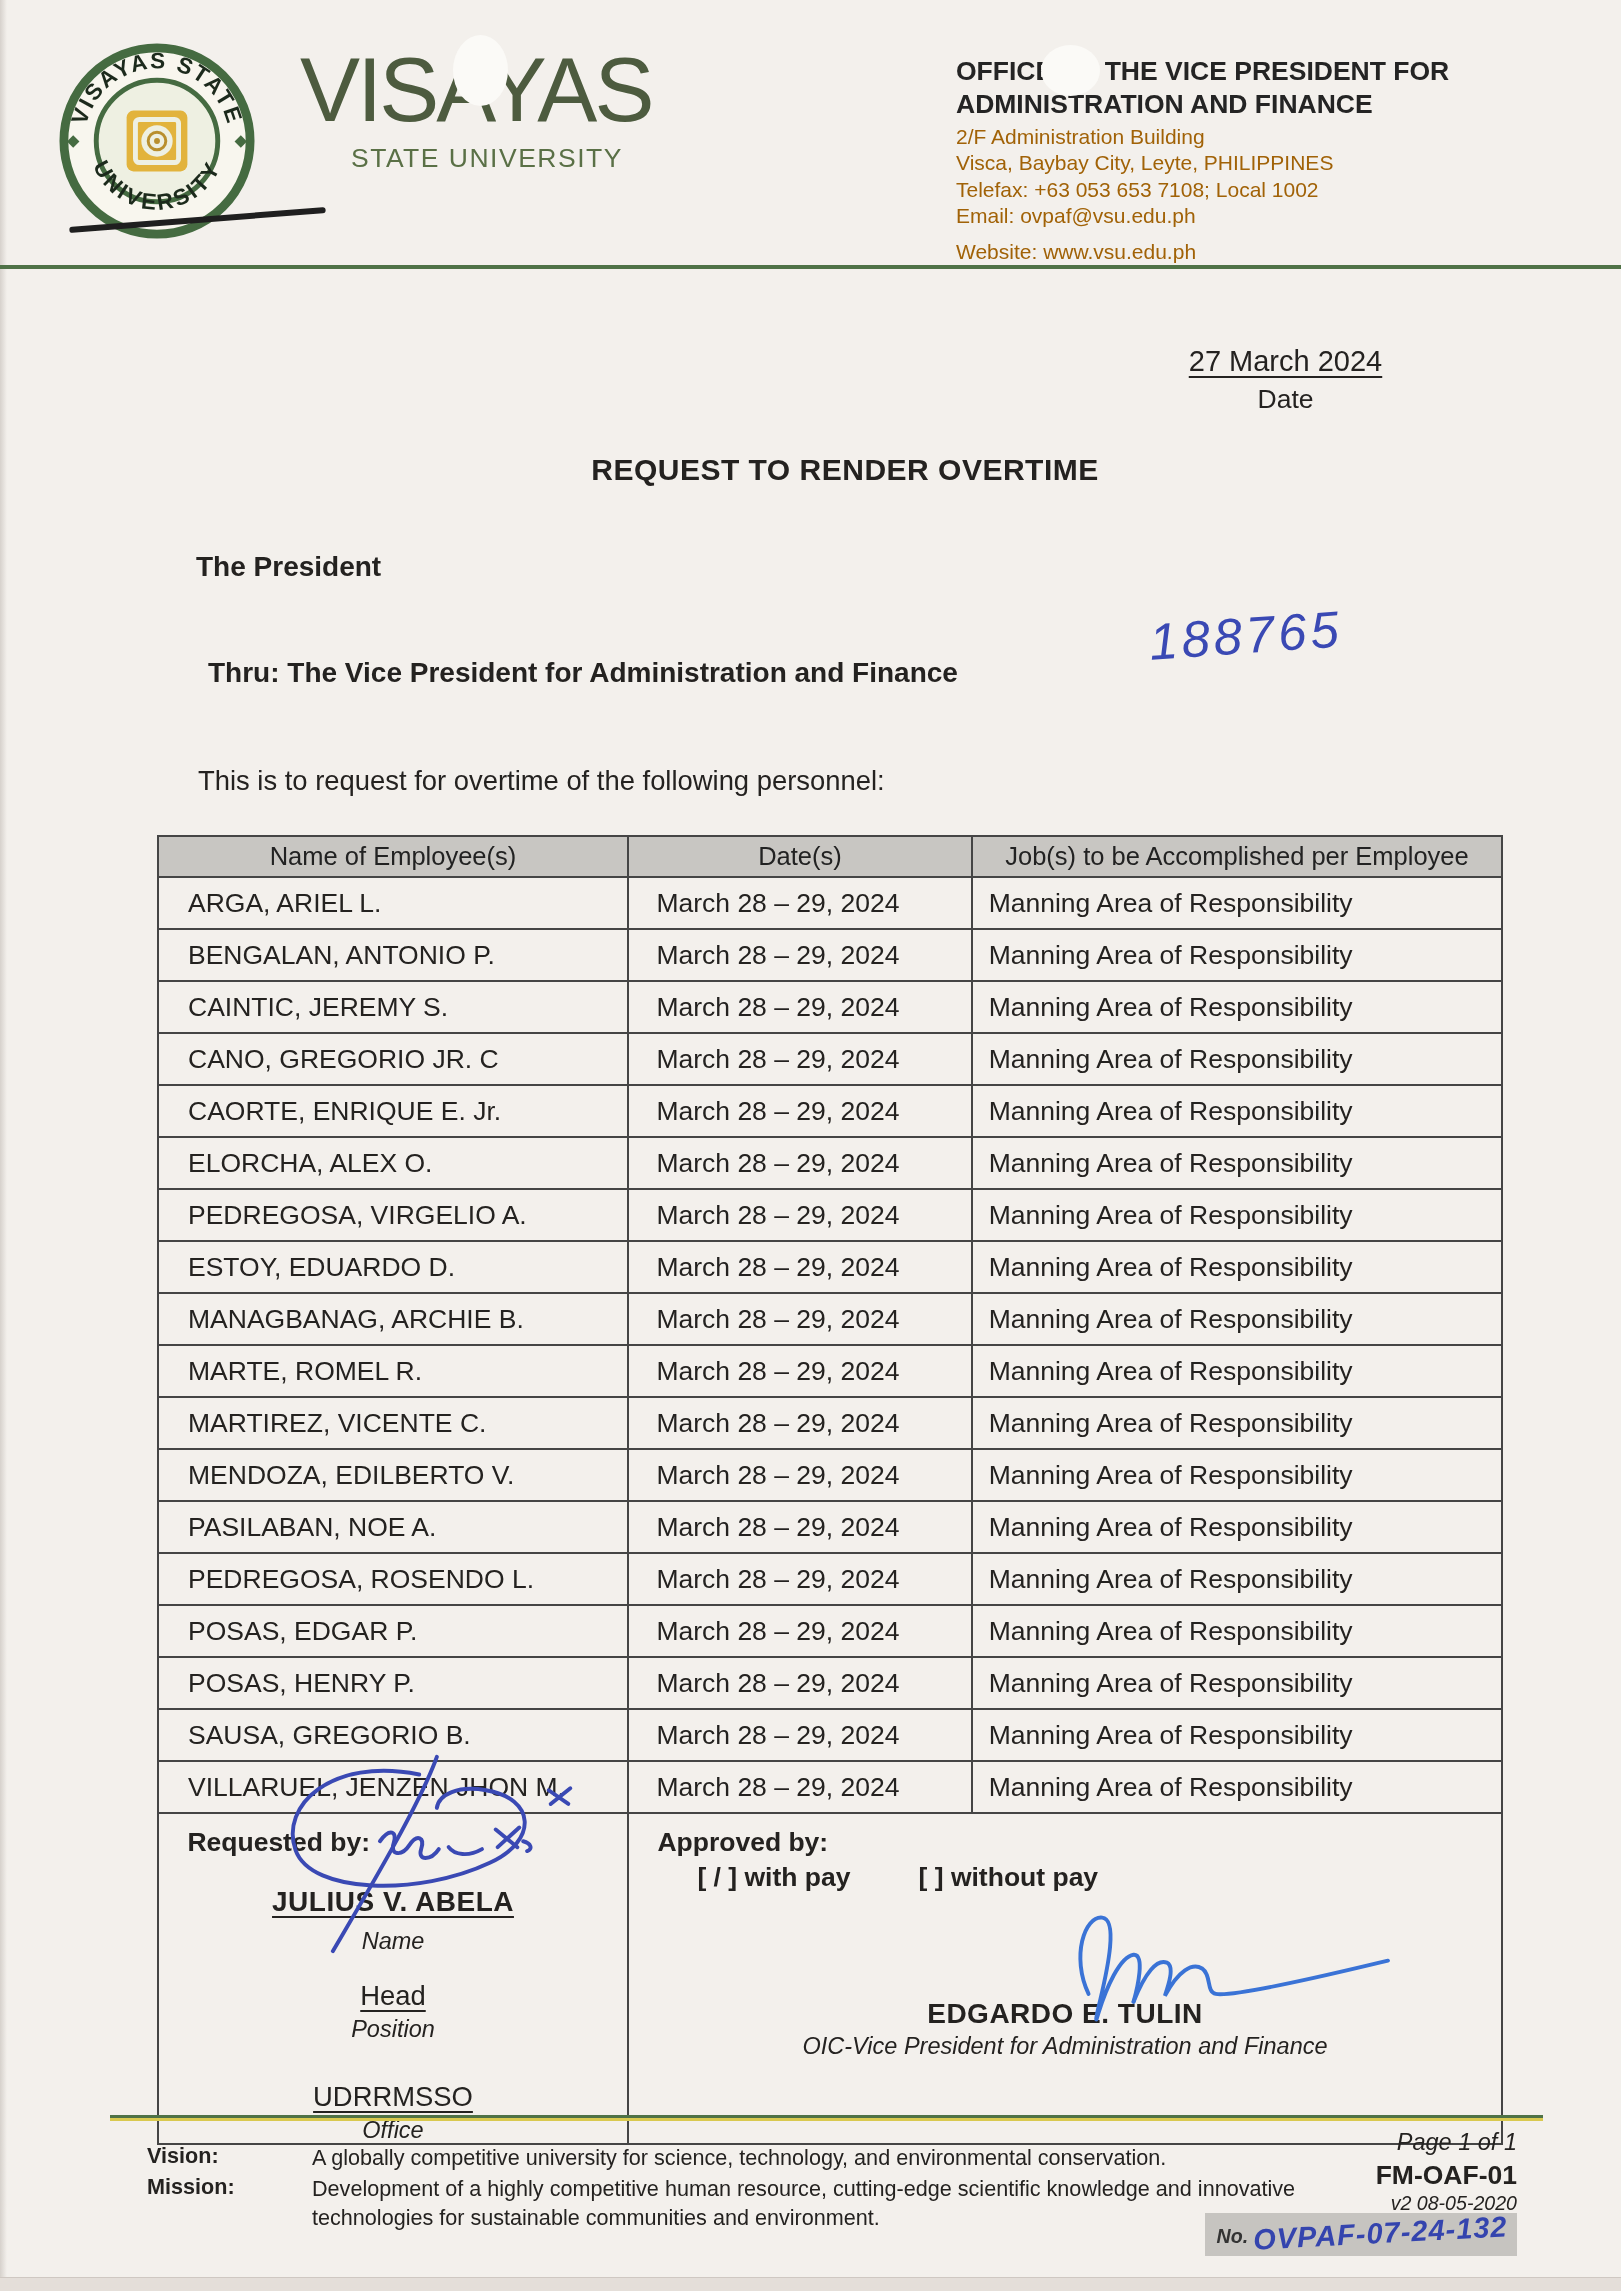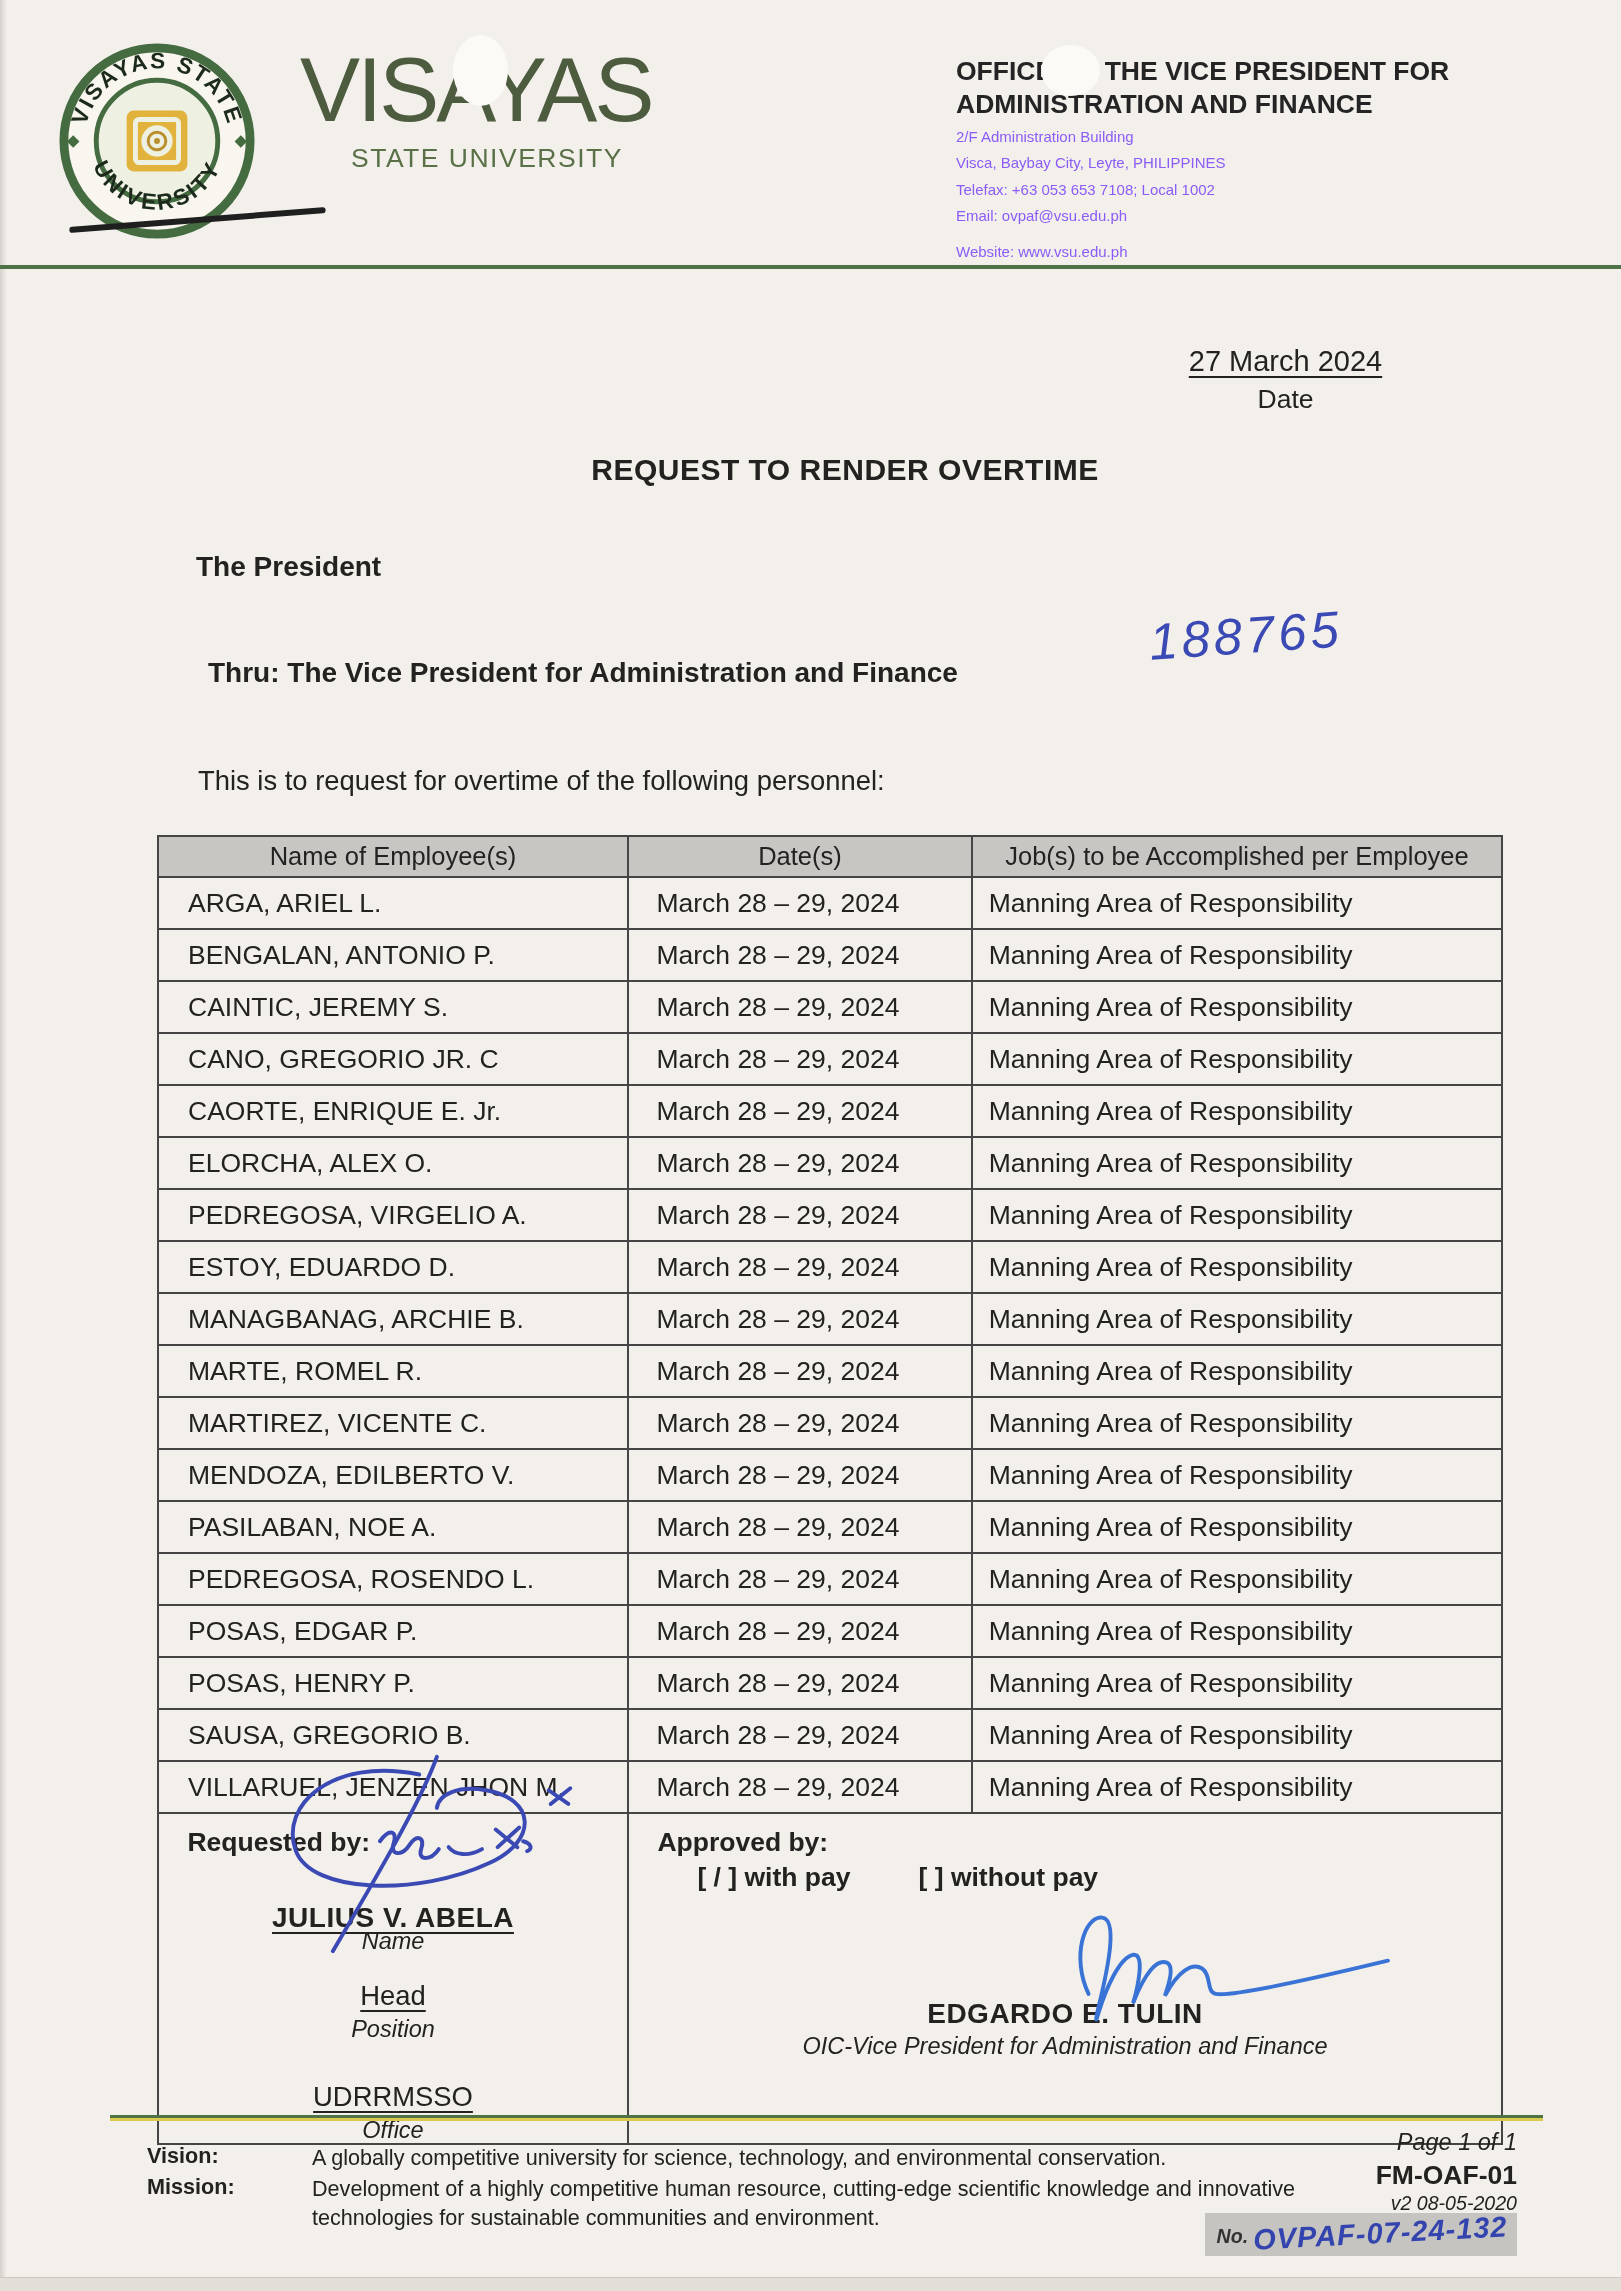"2/F Administration Building" .office-a { color: #8b5cf6 -> #a16207; font-size: 15px -> 21px }
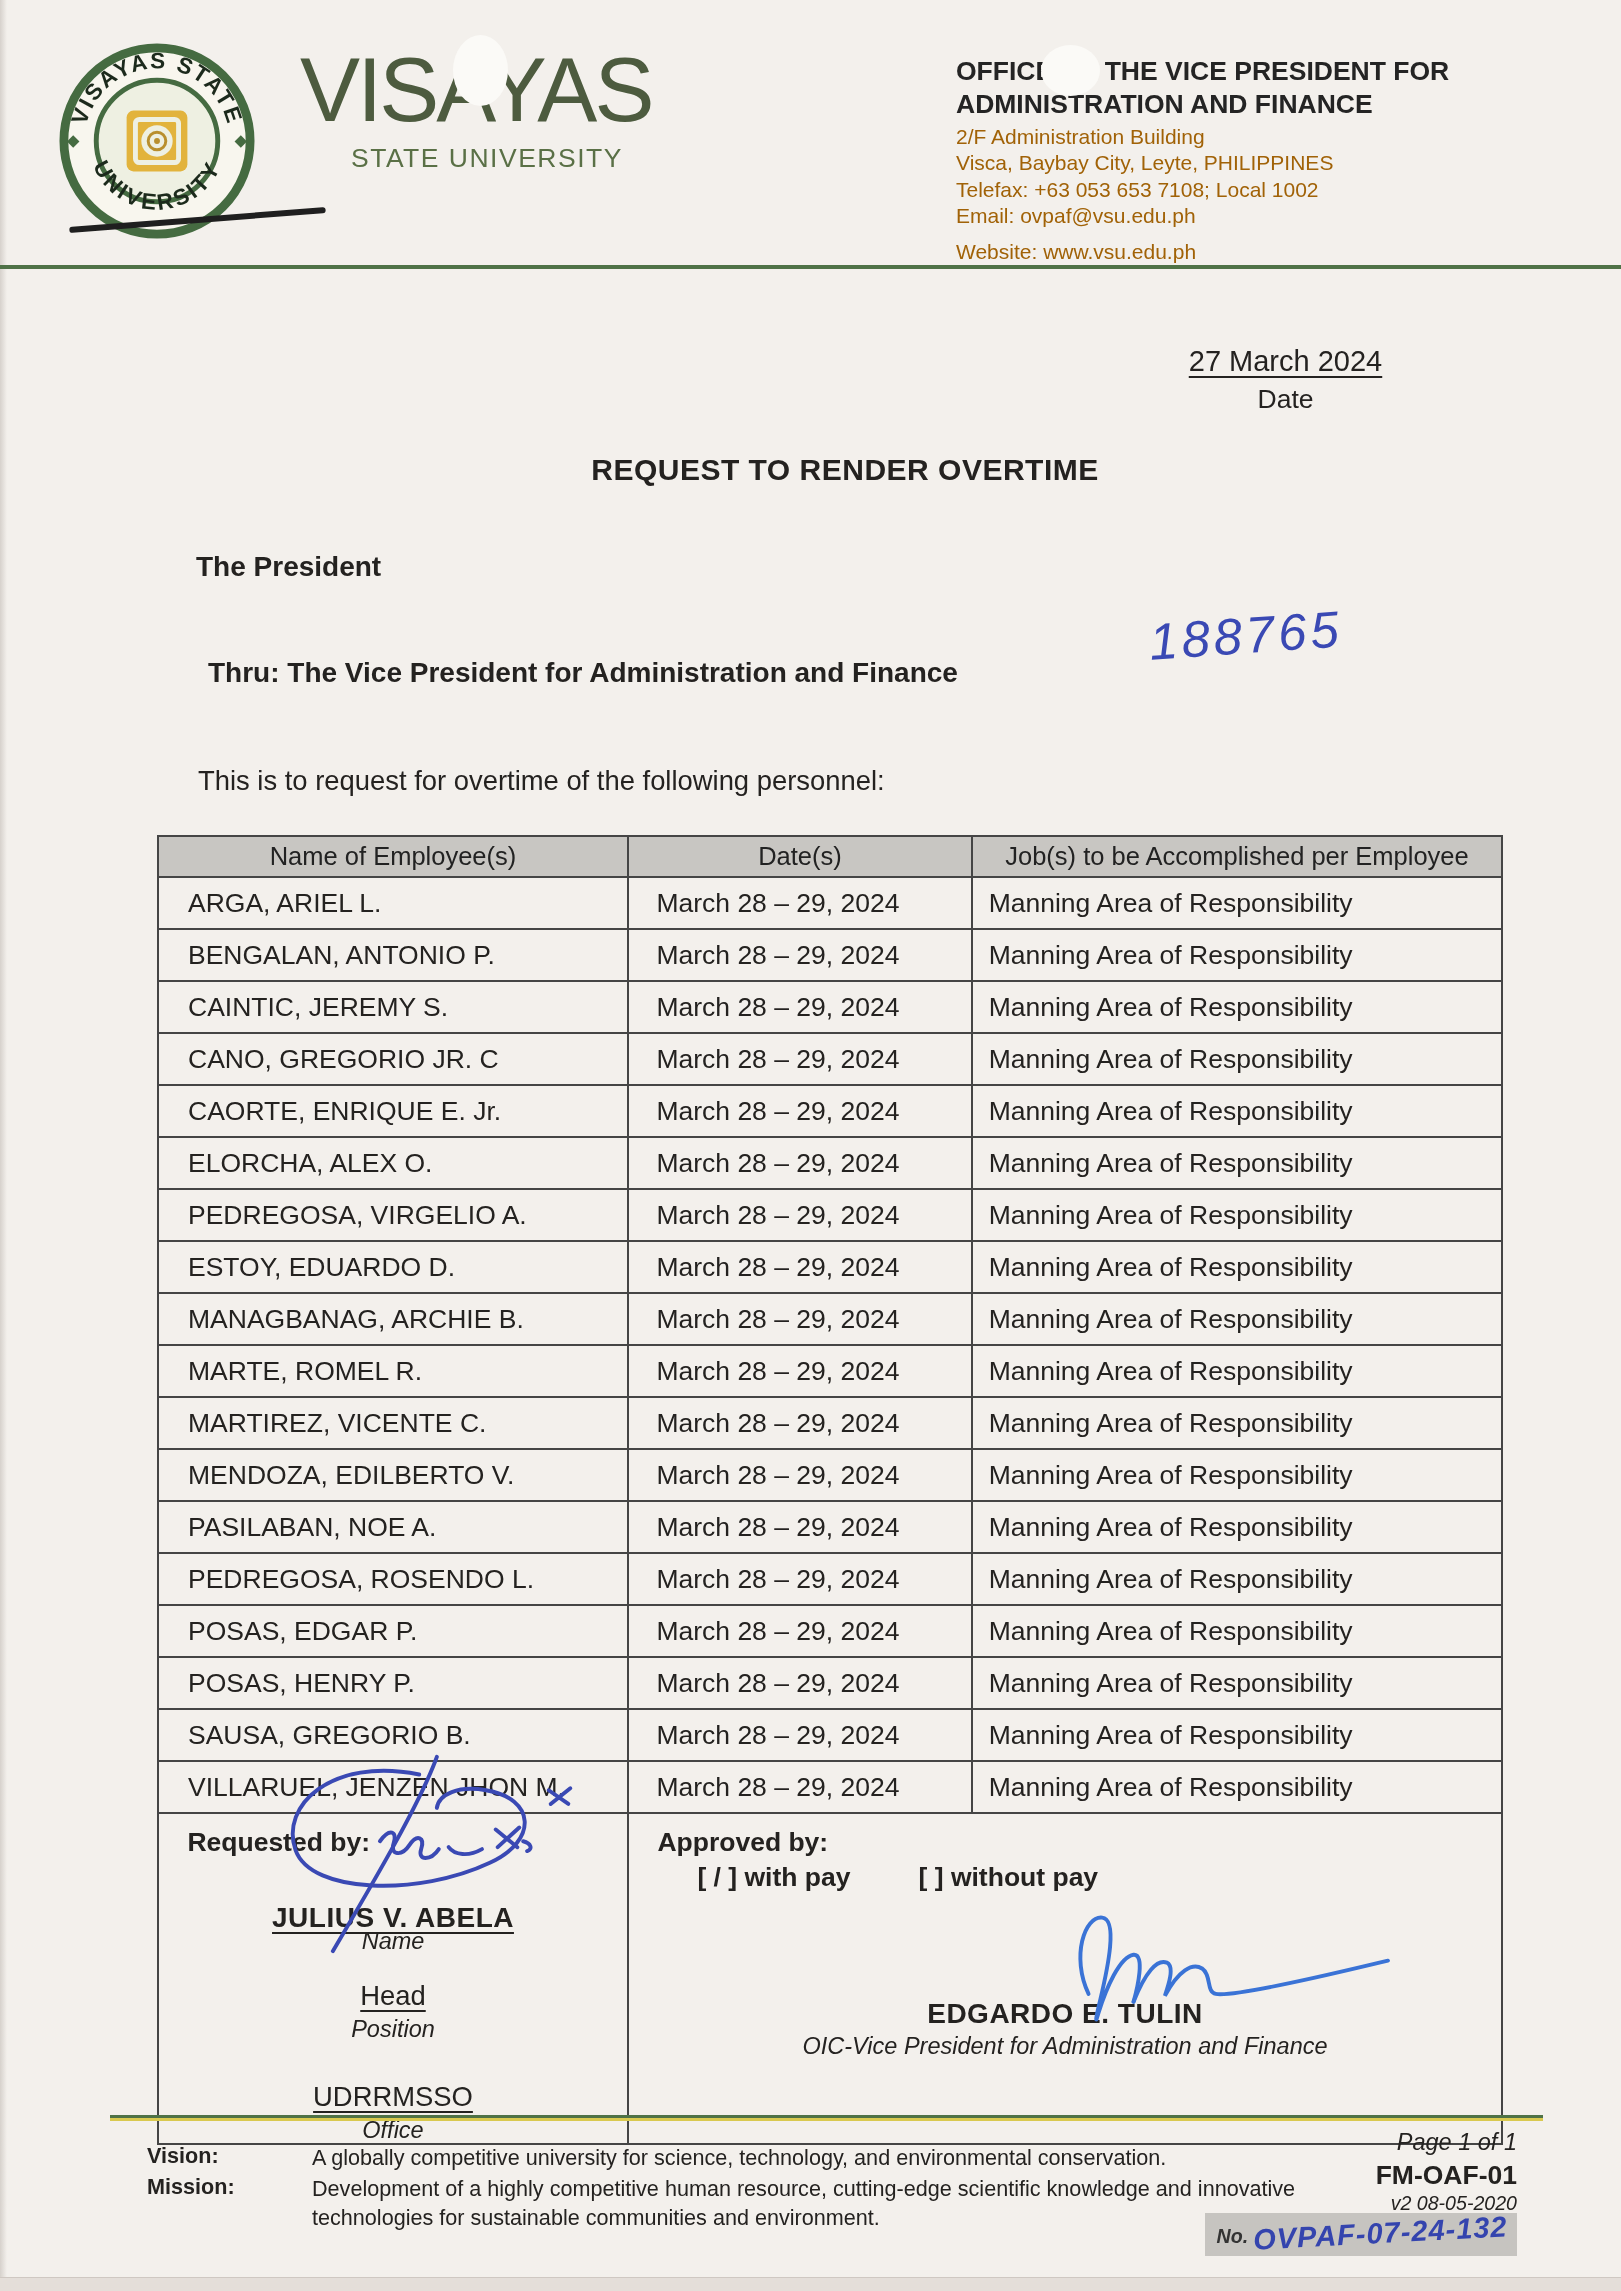"JULIUS V. ABELA" div.sig-stack { top: 88px -> 72px }
